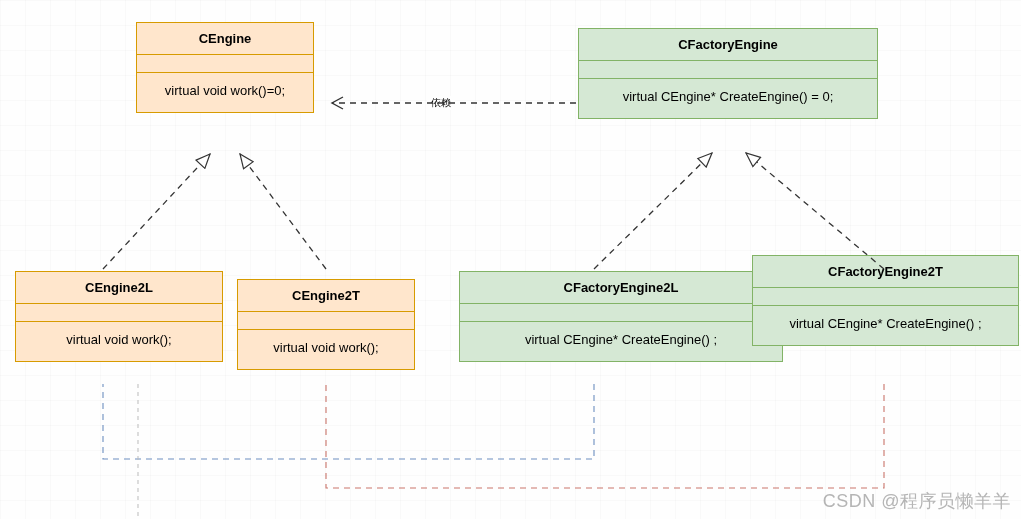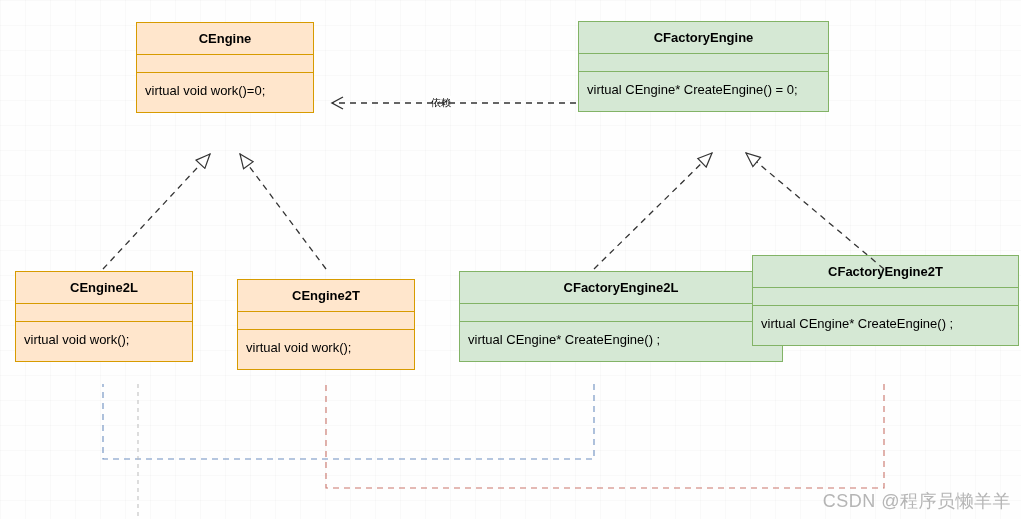"CFactoryEngine" div.uml { top: 21px -> 28px; width: 251px -> 300px }
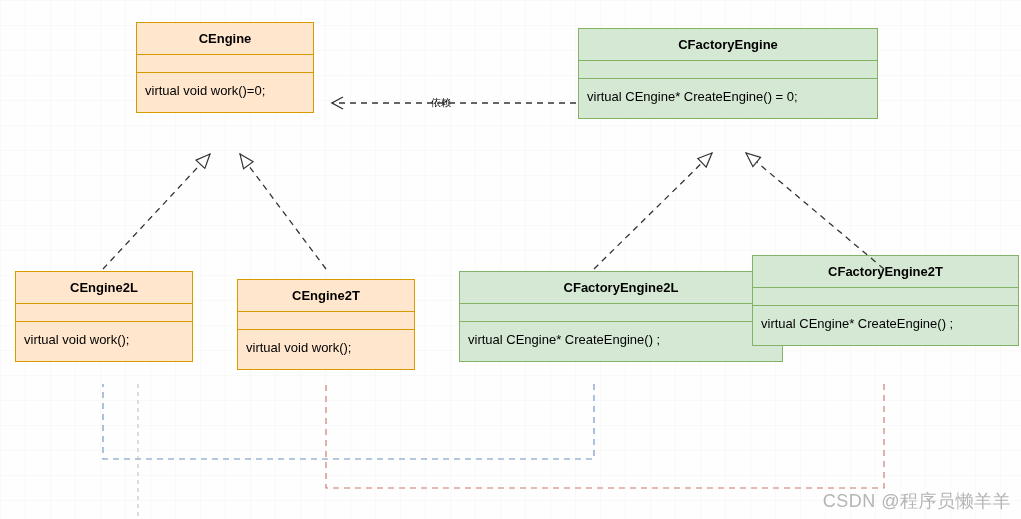"virtual void work()=0;" .uml .ops { text-align: none -> center }
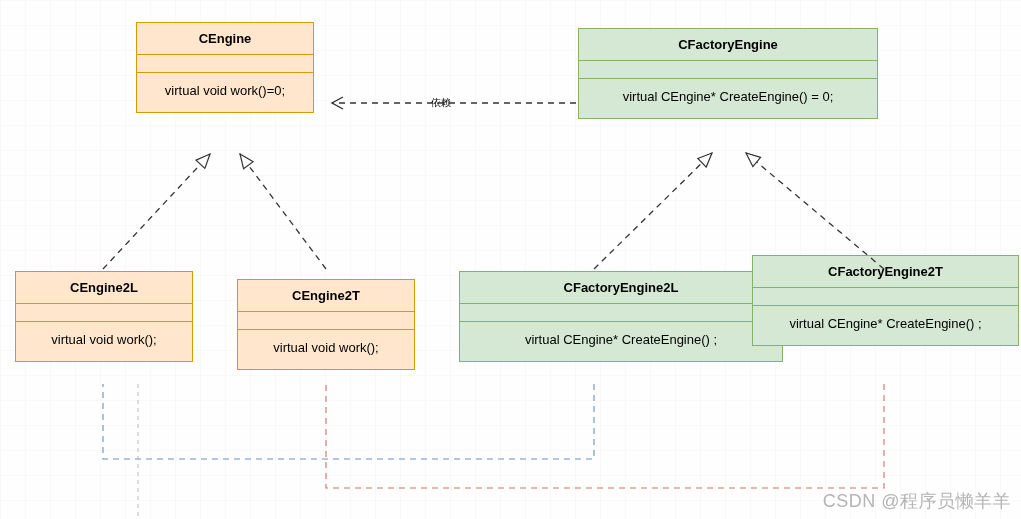"CEngine2L" div.uml { width: 178px -> 208px }
